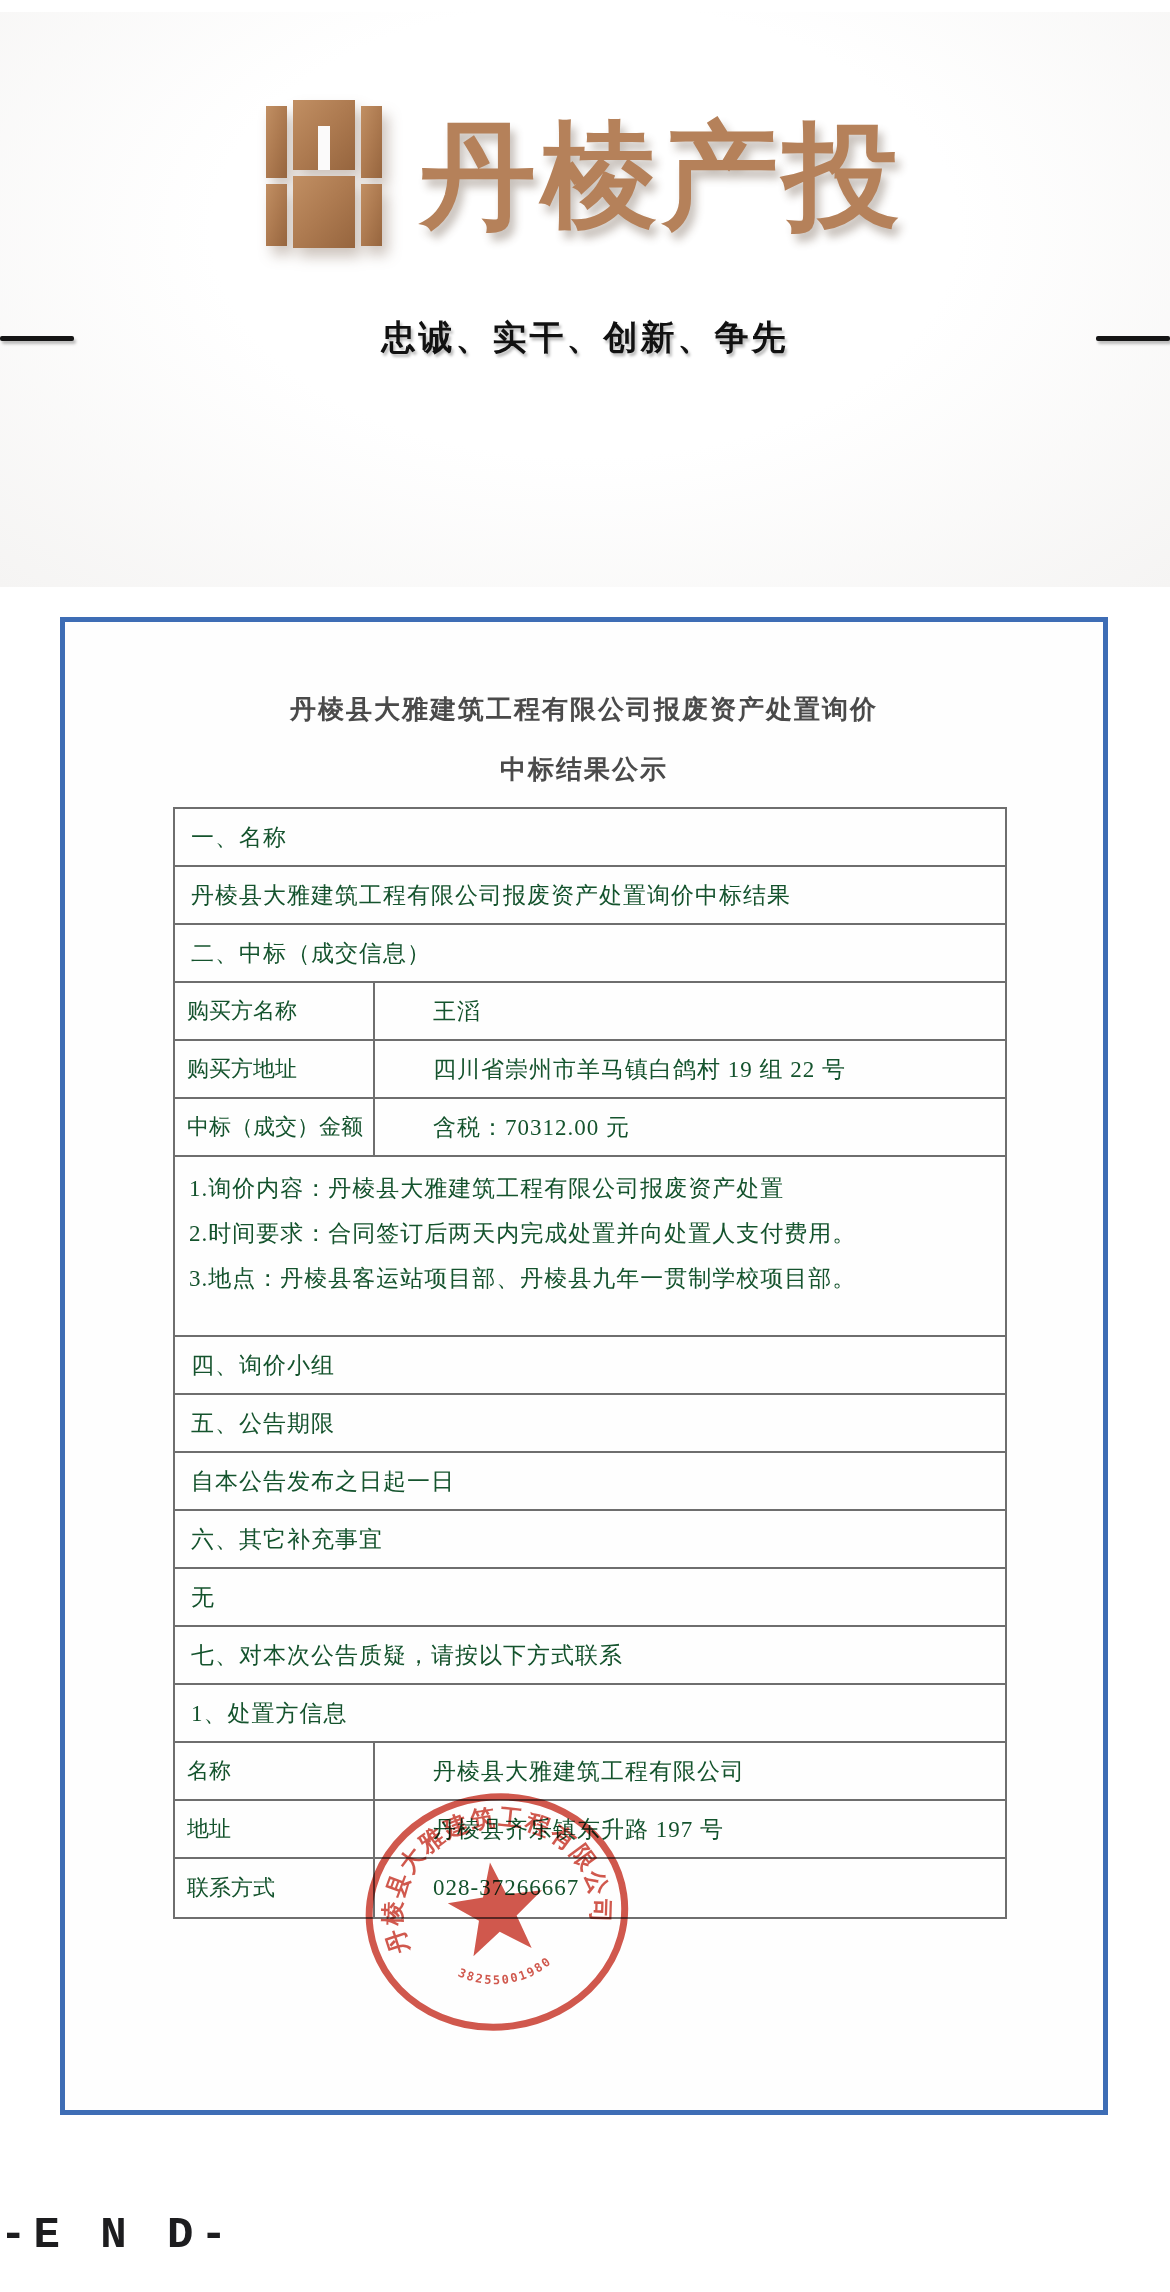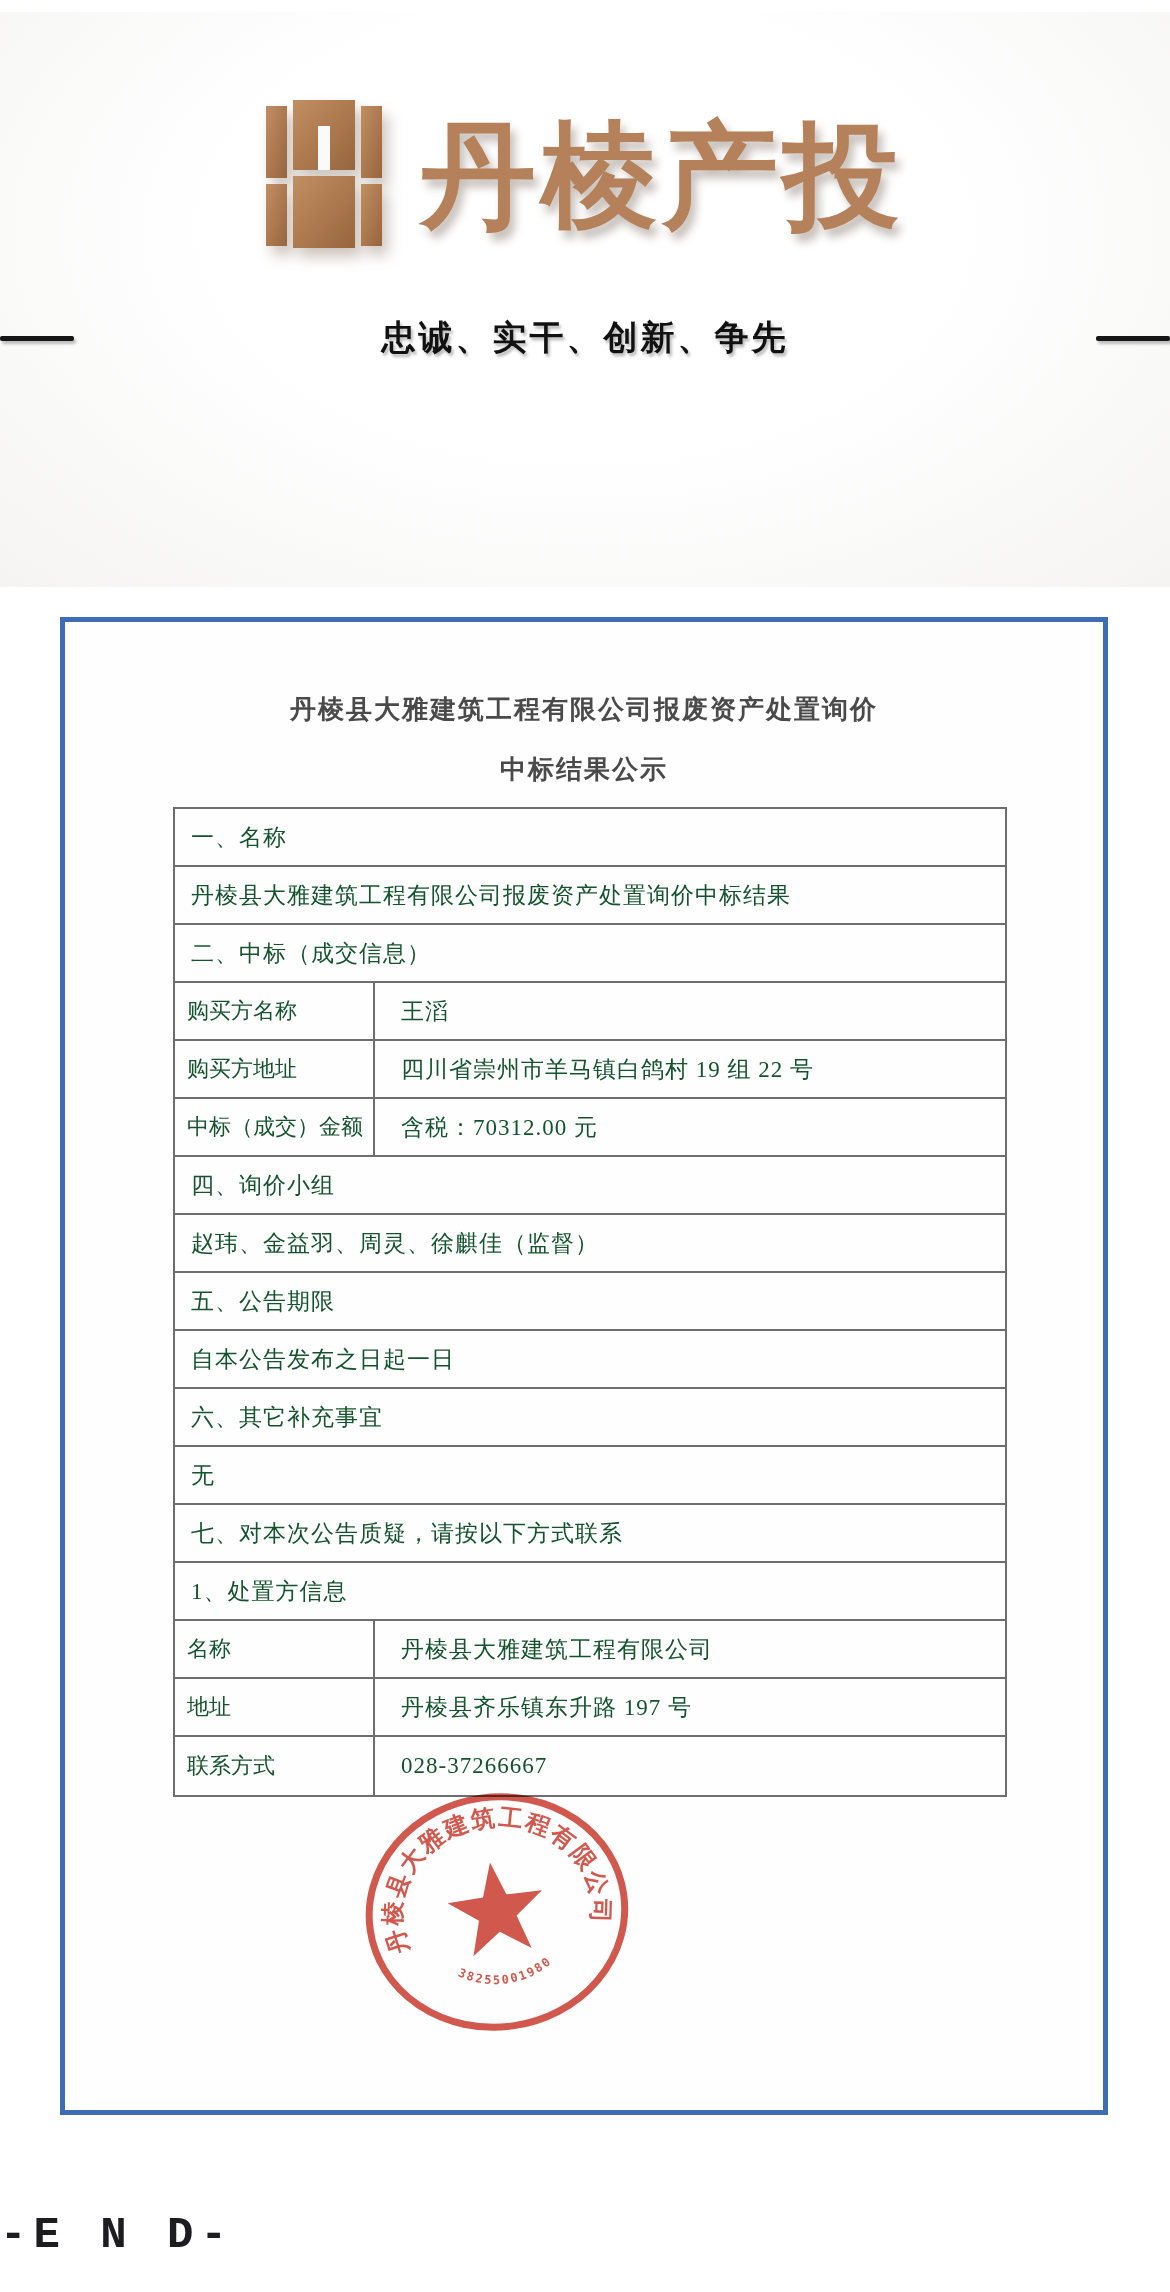"购买方名称" .trow.kv { gap: none -> 32px }
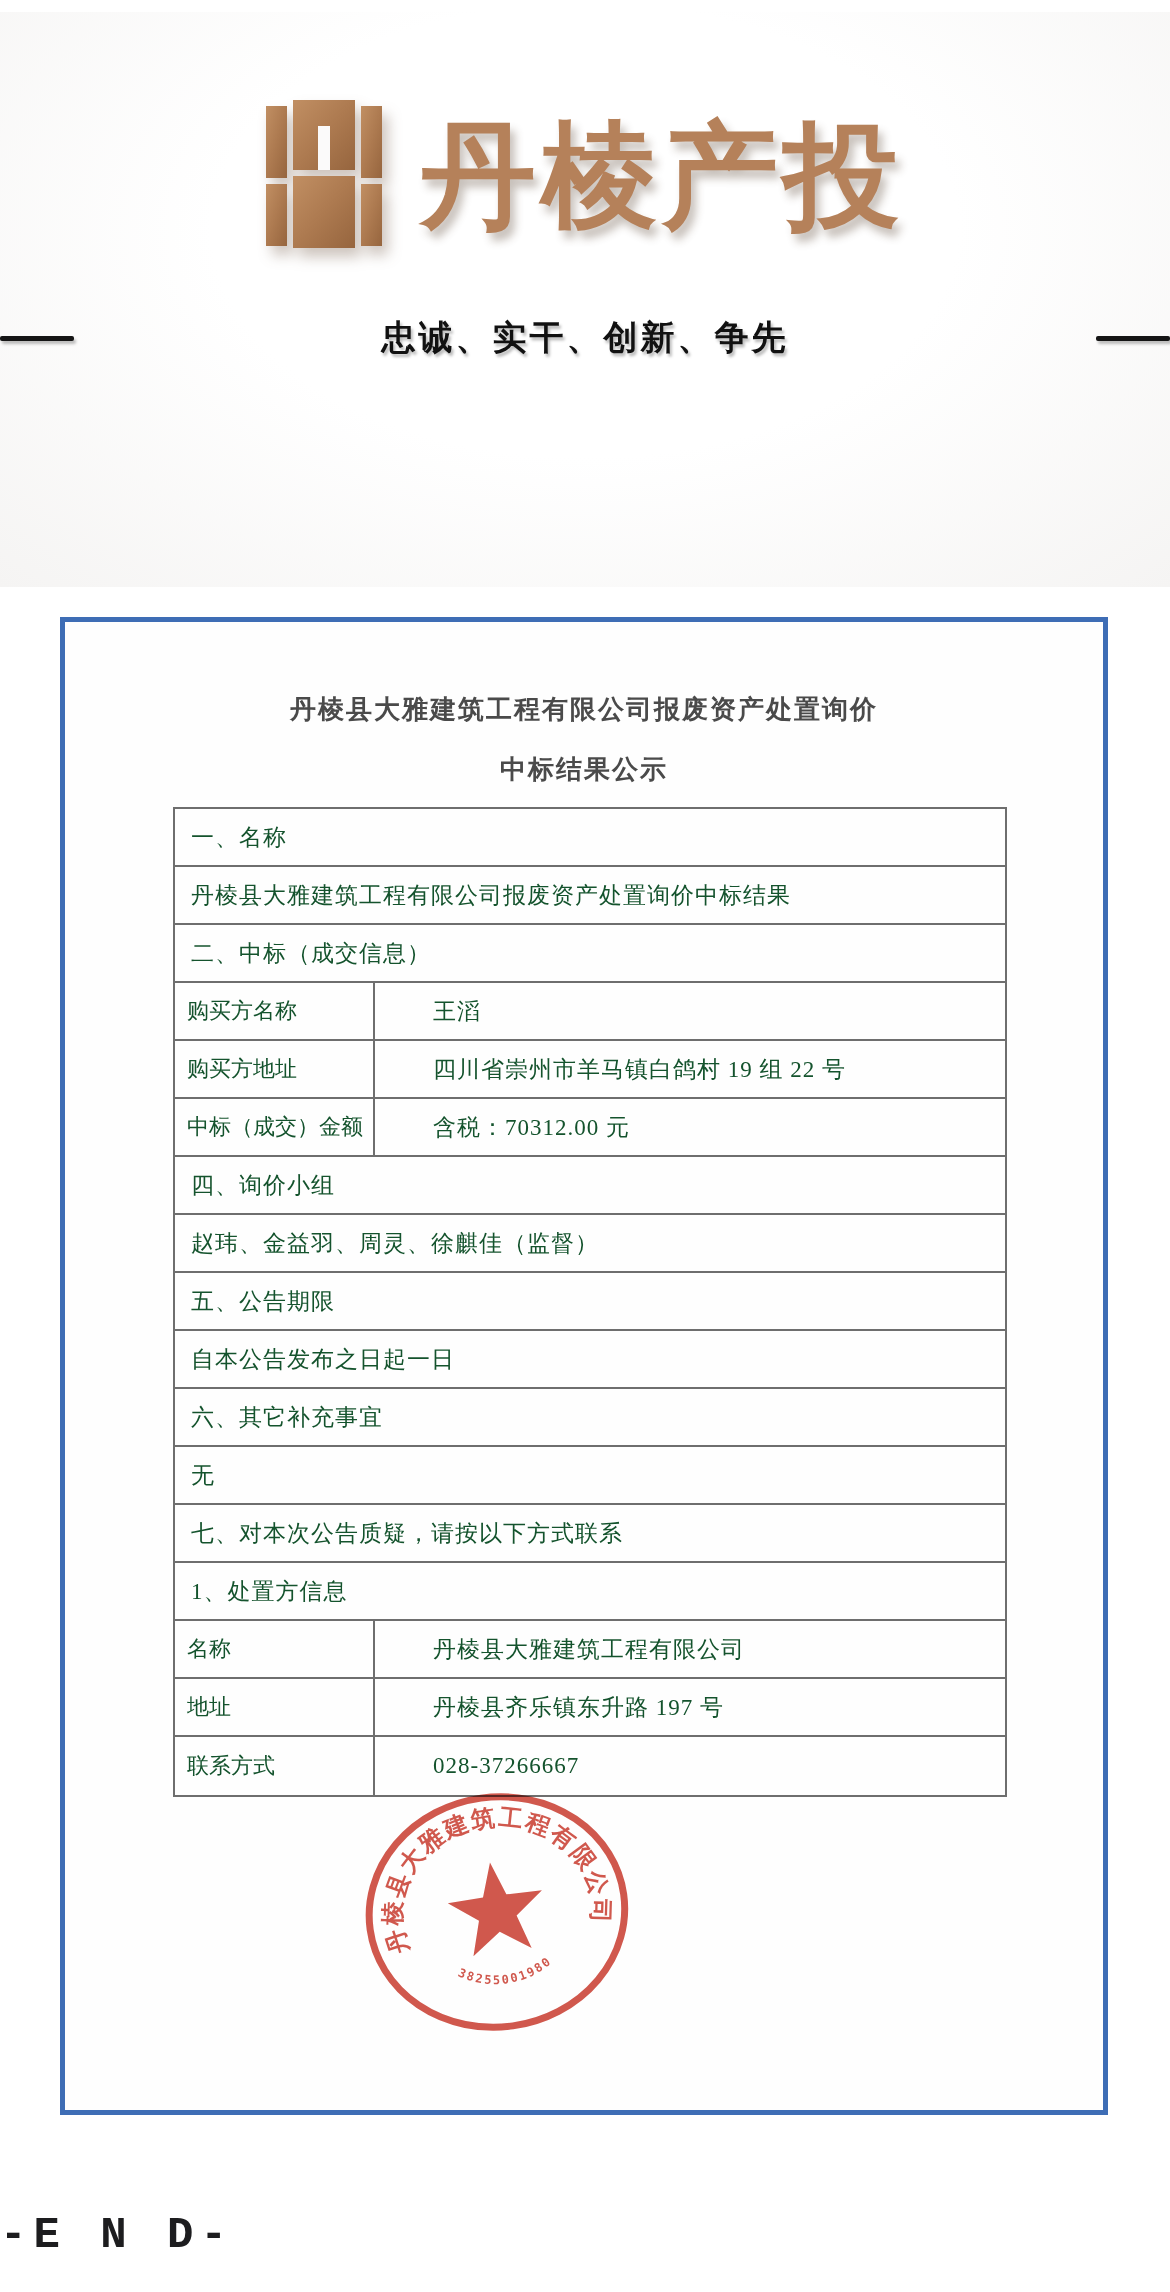"1.询价内容：丹棱县大雅建筑工程有限公司报废资产处置" div.trow { html: none -> <div> <div>1.询价内容：丹棱县大雅建筑工程有限公司报废资产处置</div> <div>2.时间要求：合同签订后两天内完成处置并向处置人支付费用。</div> <div>3.地点：丹棱县客运站项目部、丹棱县九年一贯制学校项目部。</div> </div> }
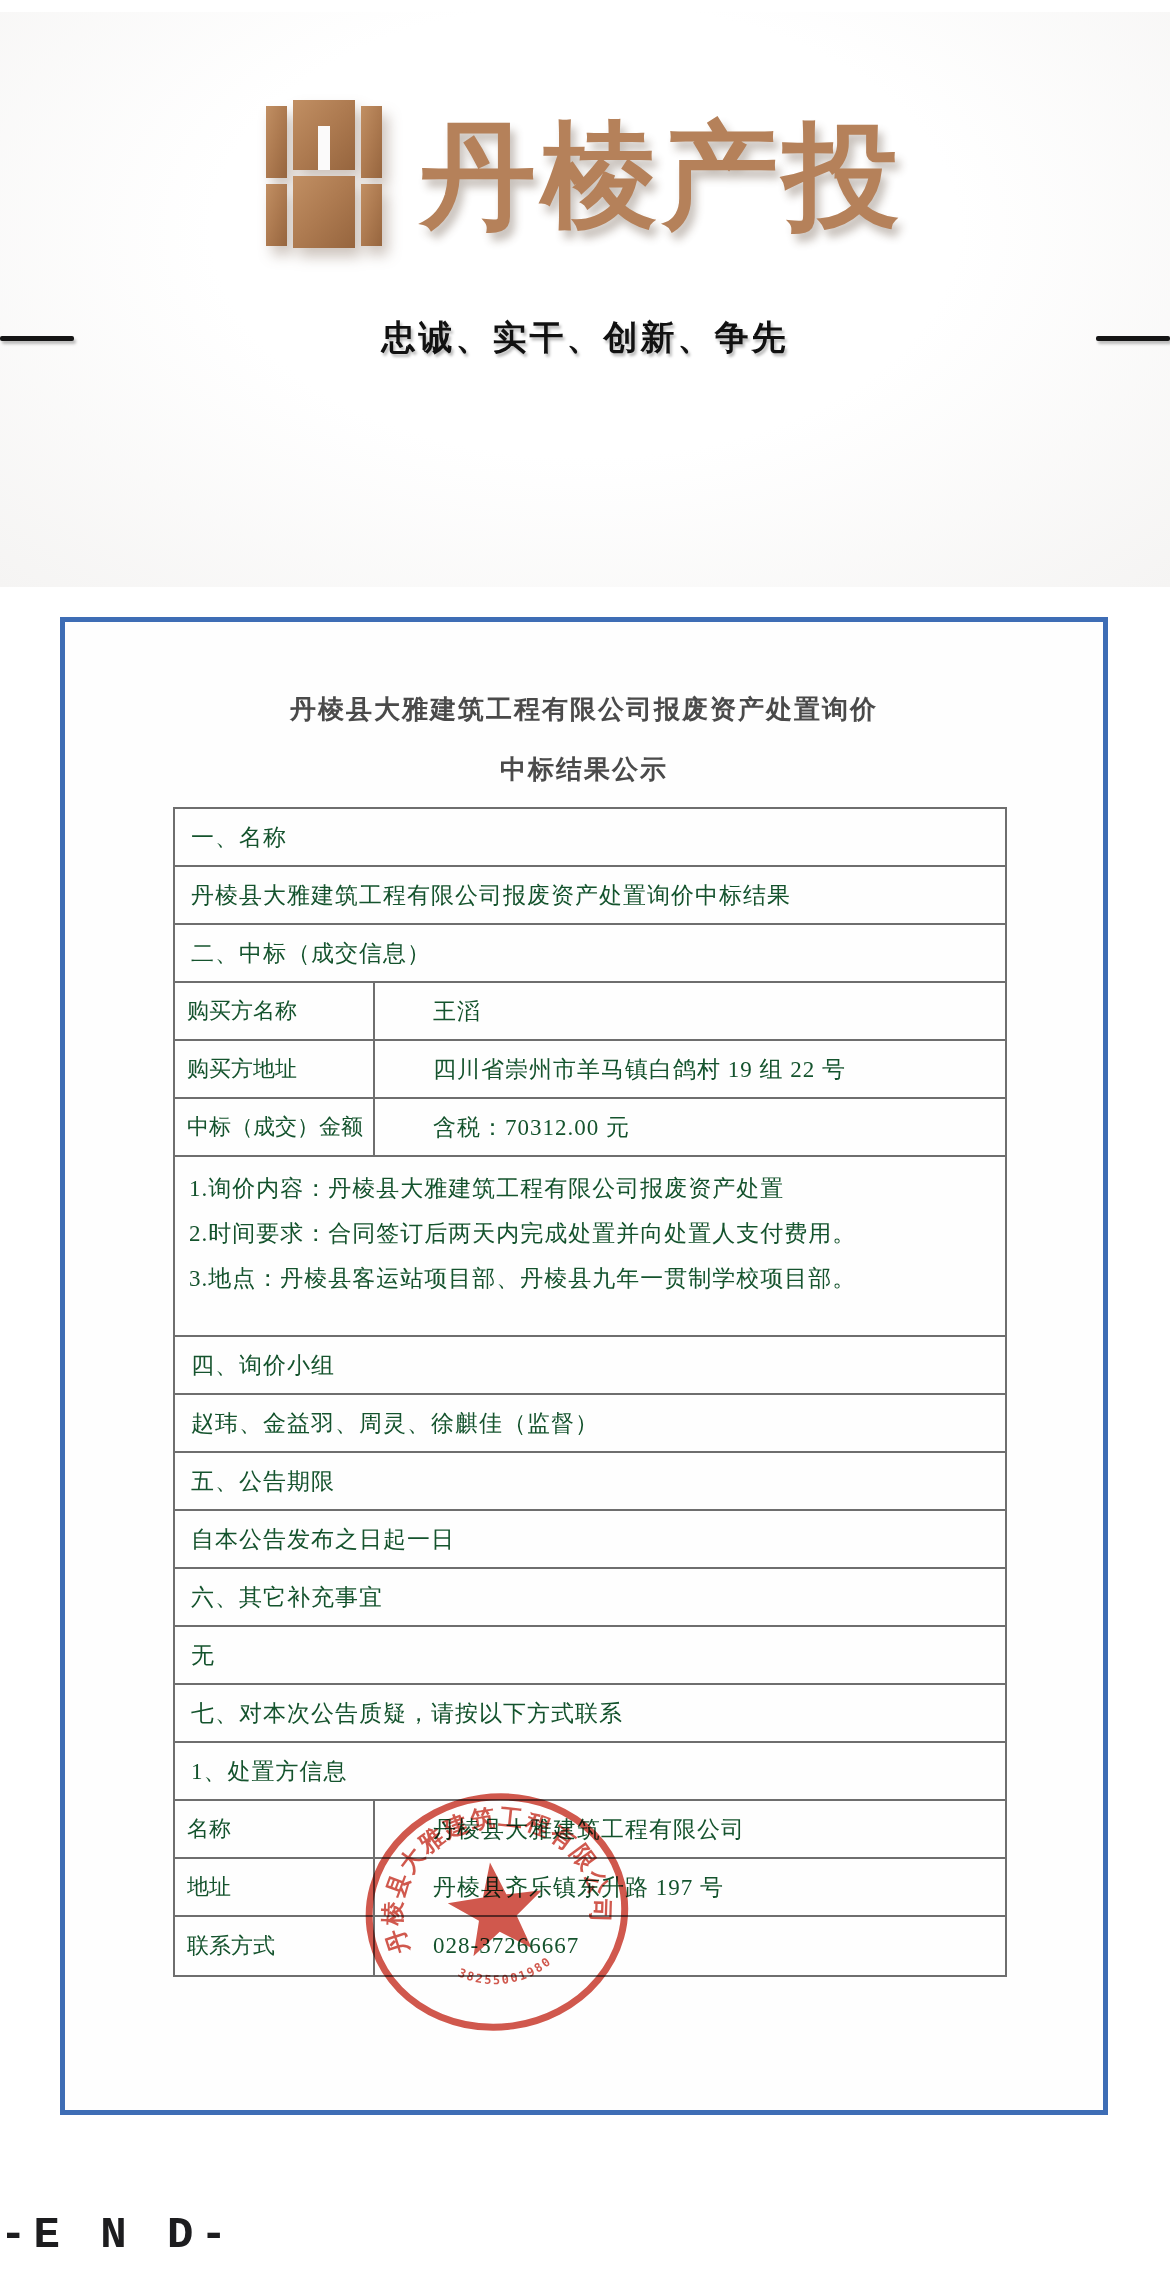"赵玮、金益羽、周灵、徐麒佳（监督）" div.trow { html: <div> <span>赵玮、金益羽、周灵、徐麒佳（监督）</span> </div> -> none }
